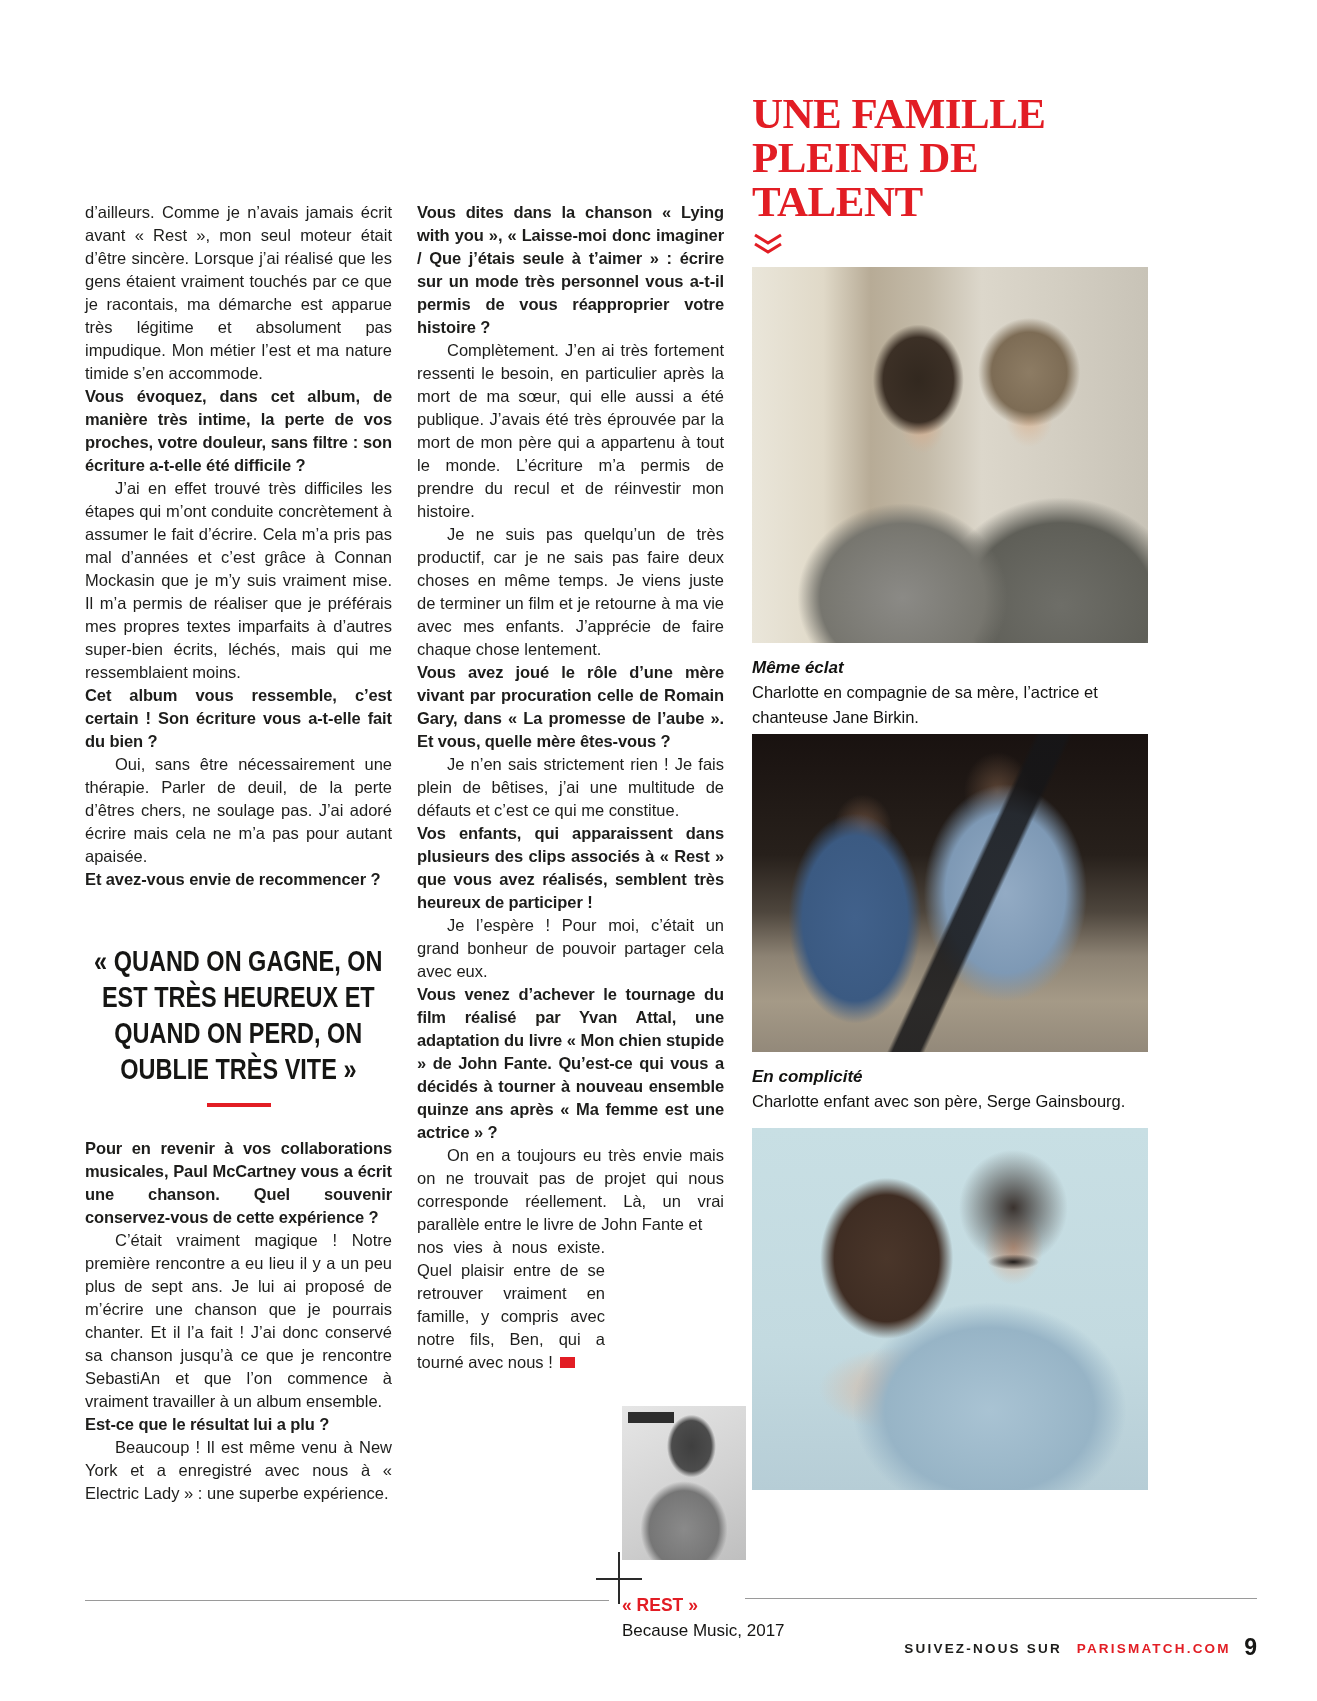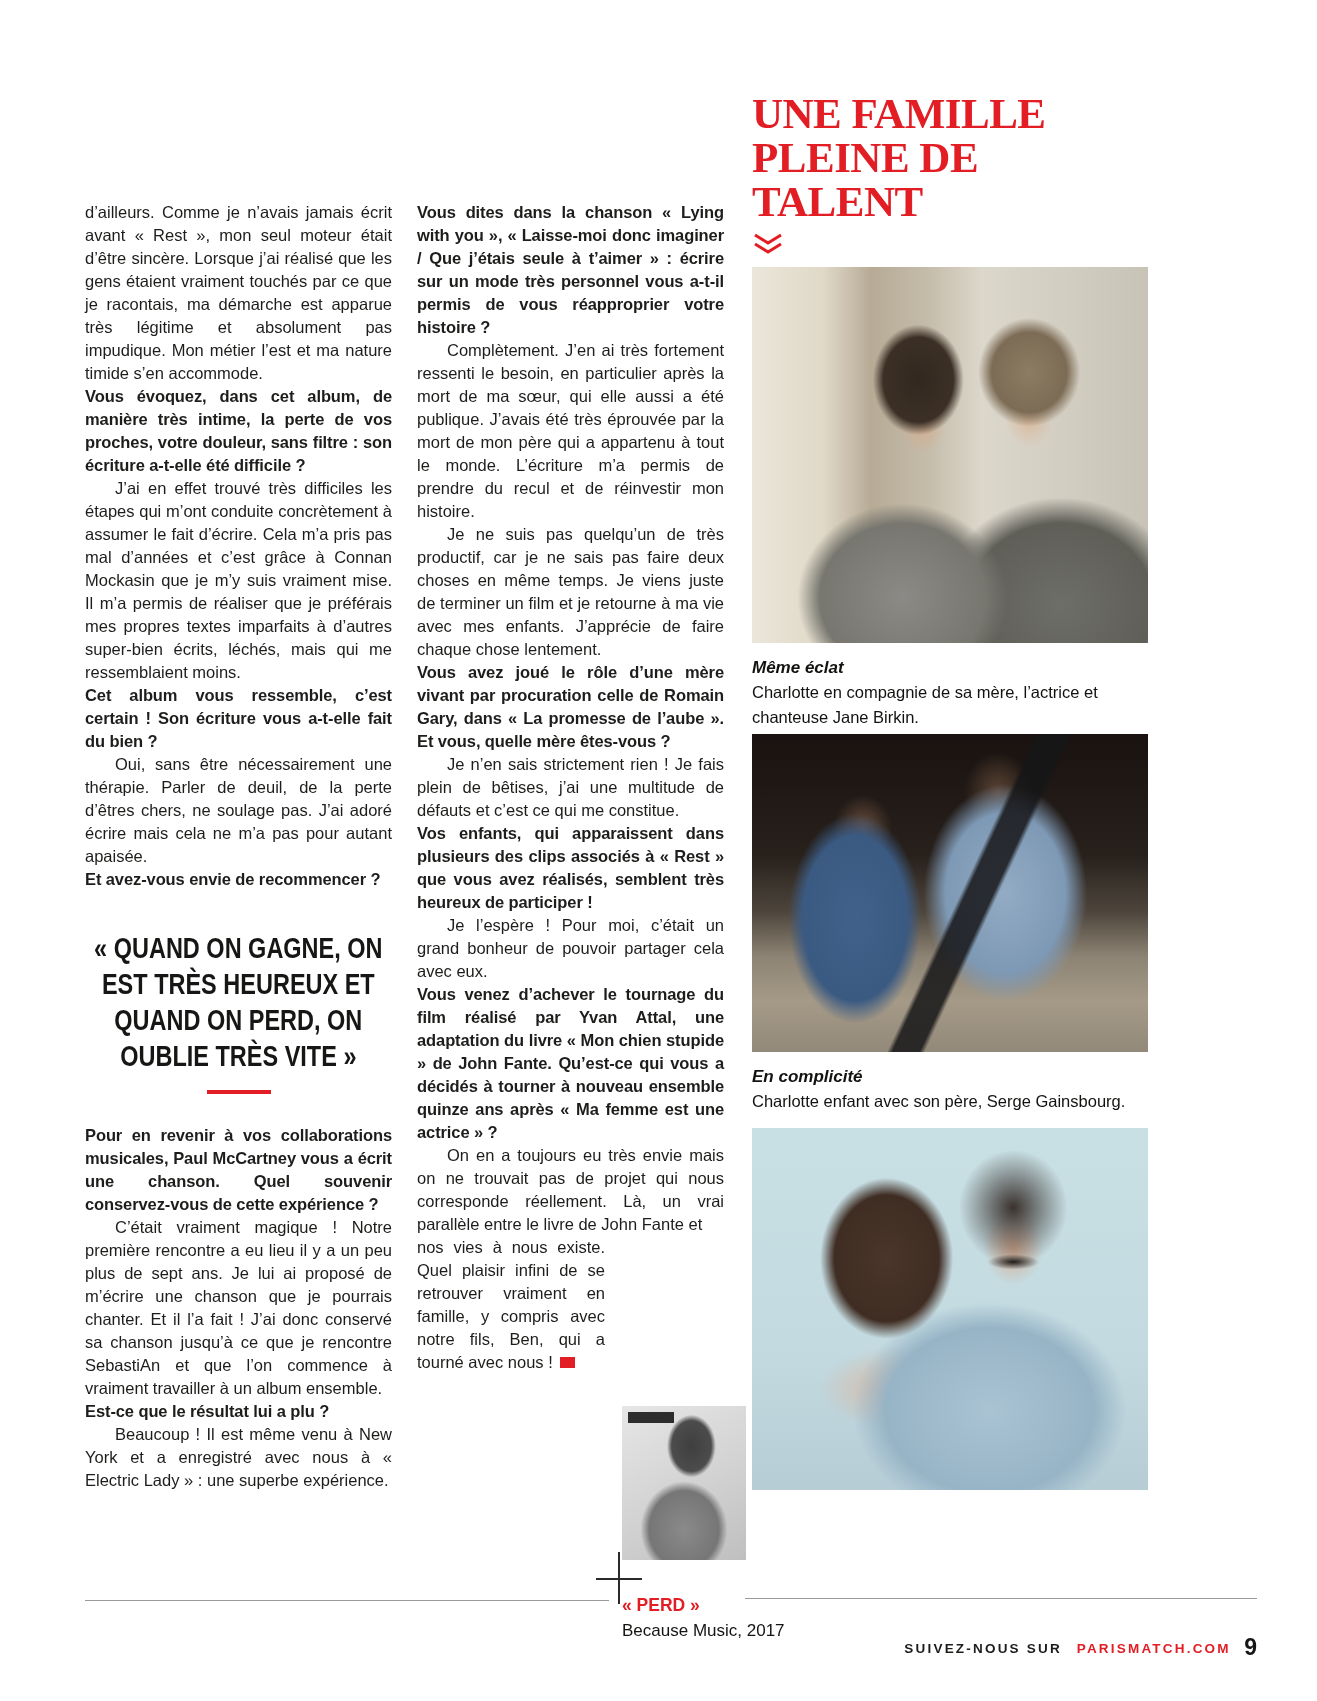"« QUAND ON GAGNE, ON" .pullquote { margin: 39px 0 30px -> 52px 0 30px }
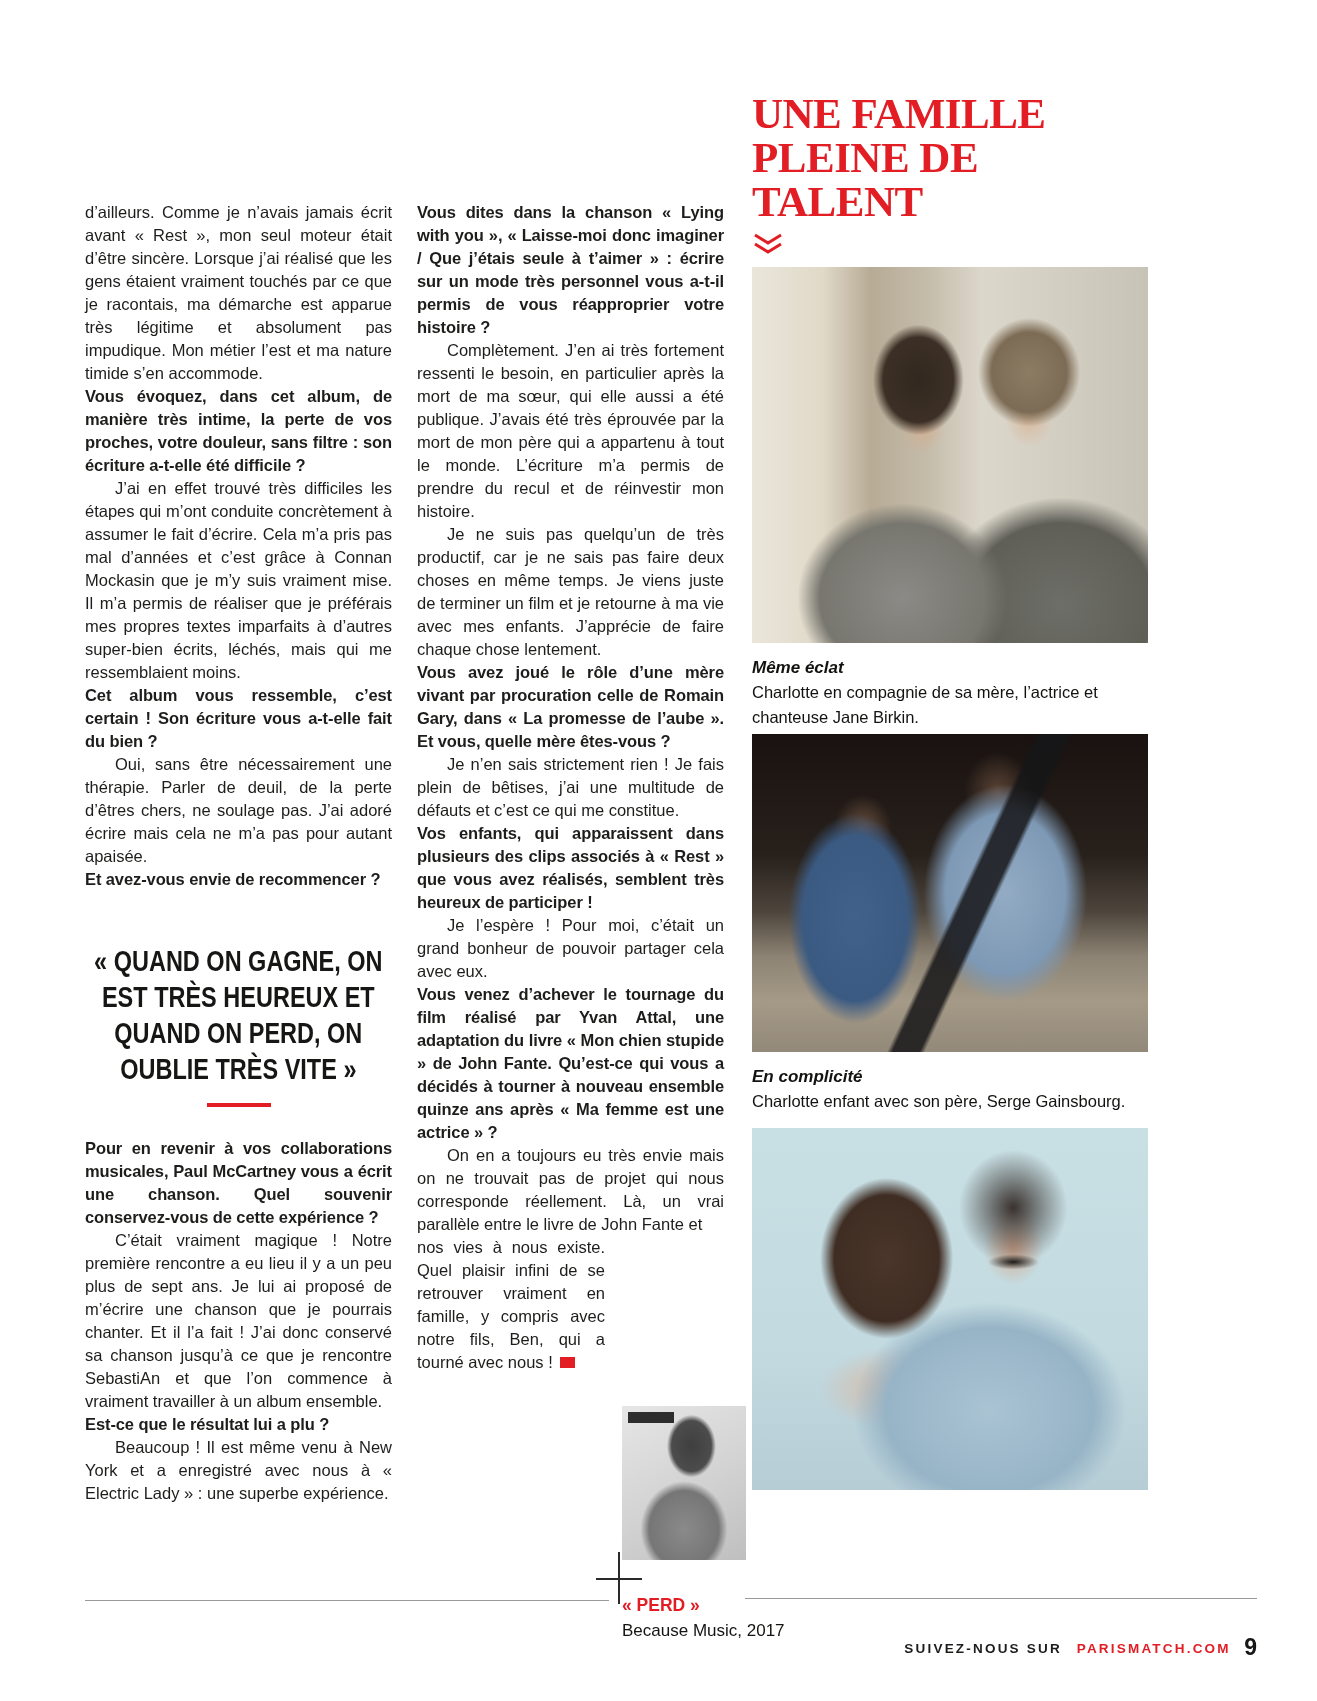"nos vies à nous existe." span { text: infini -> entre }
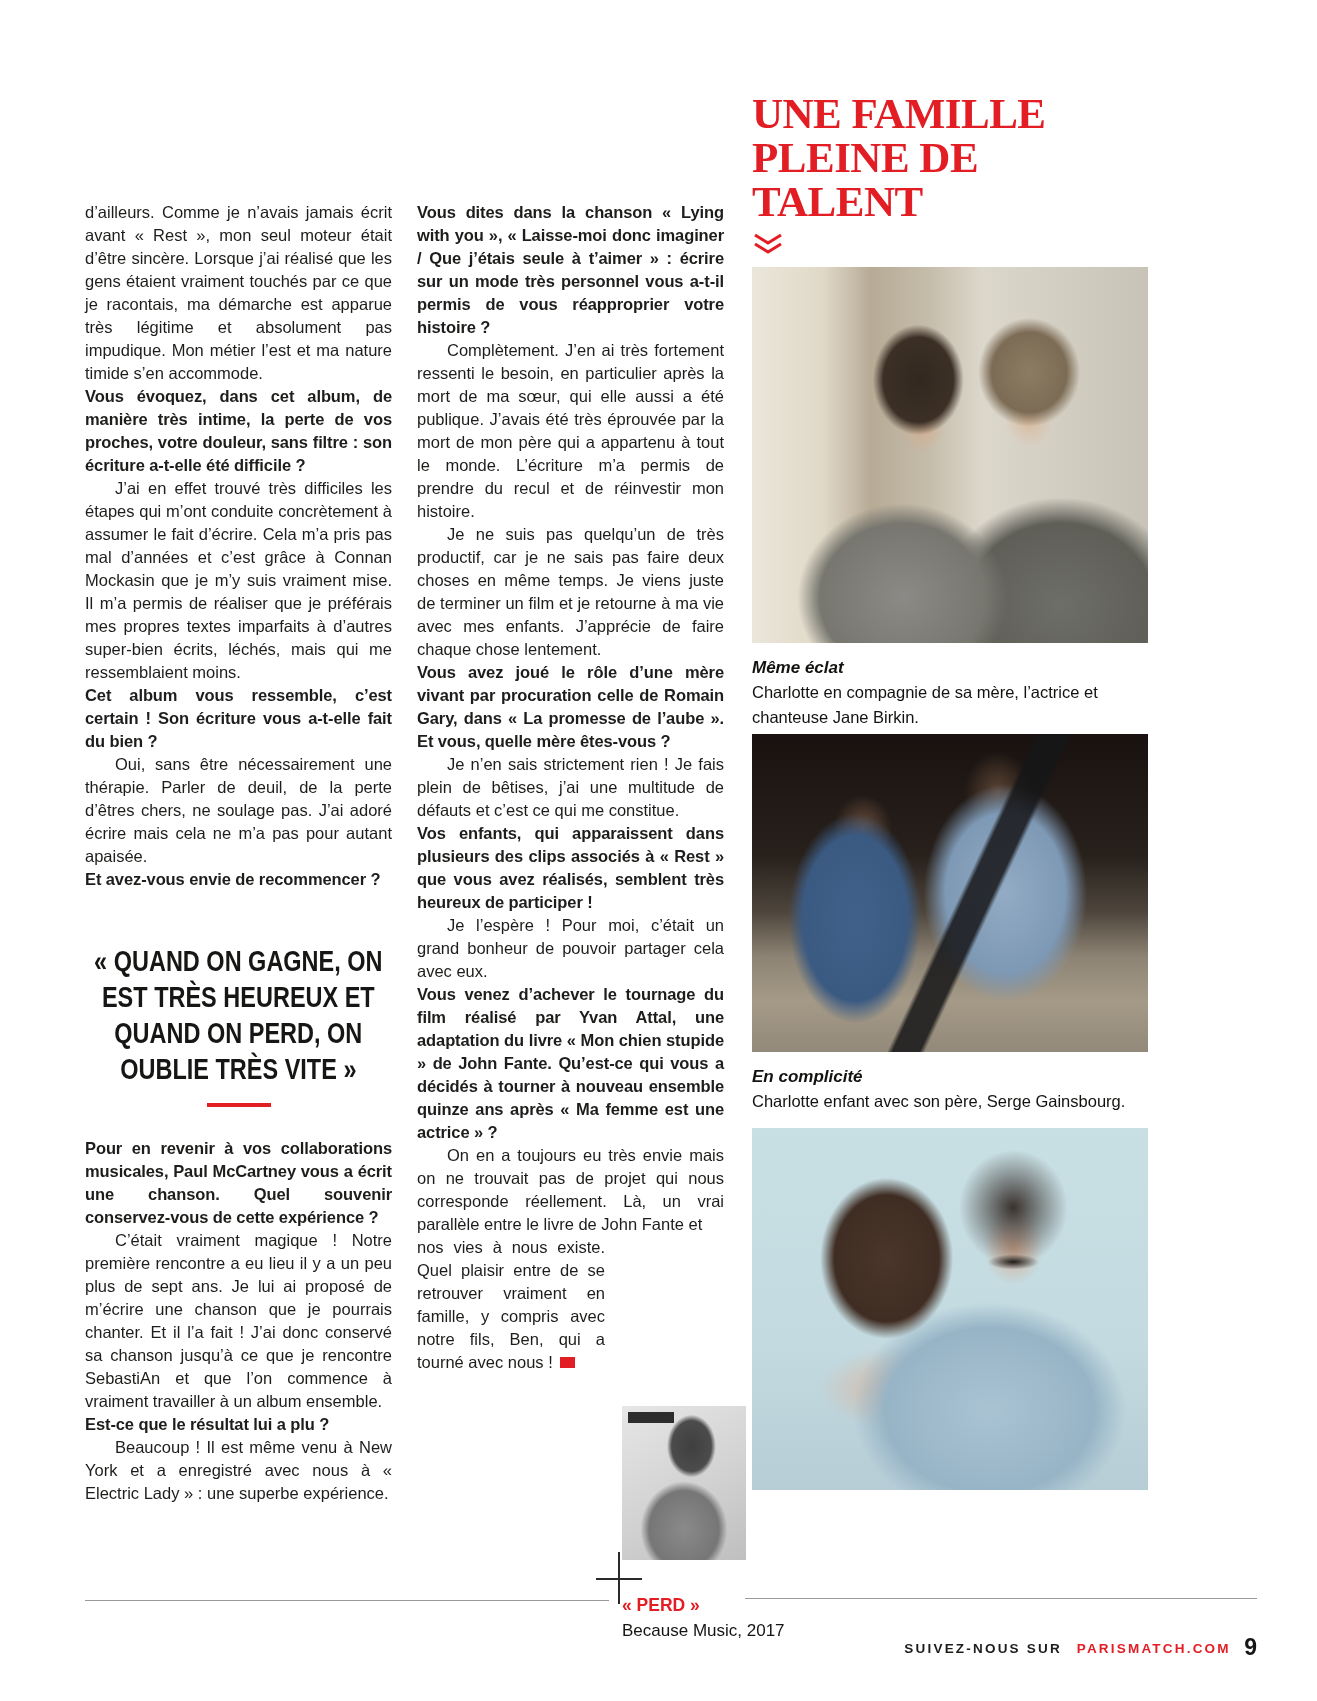"« PERD »" div.album-caption-title { text: PERD -> REST }
